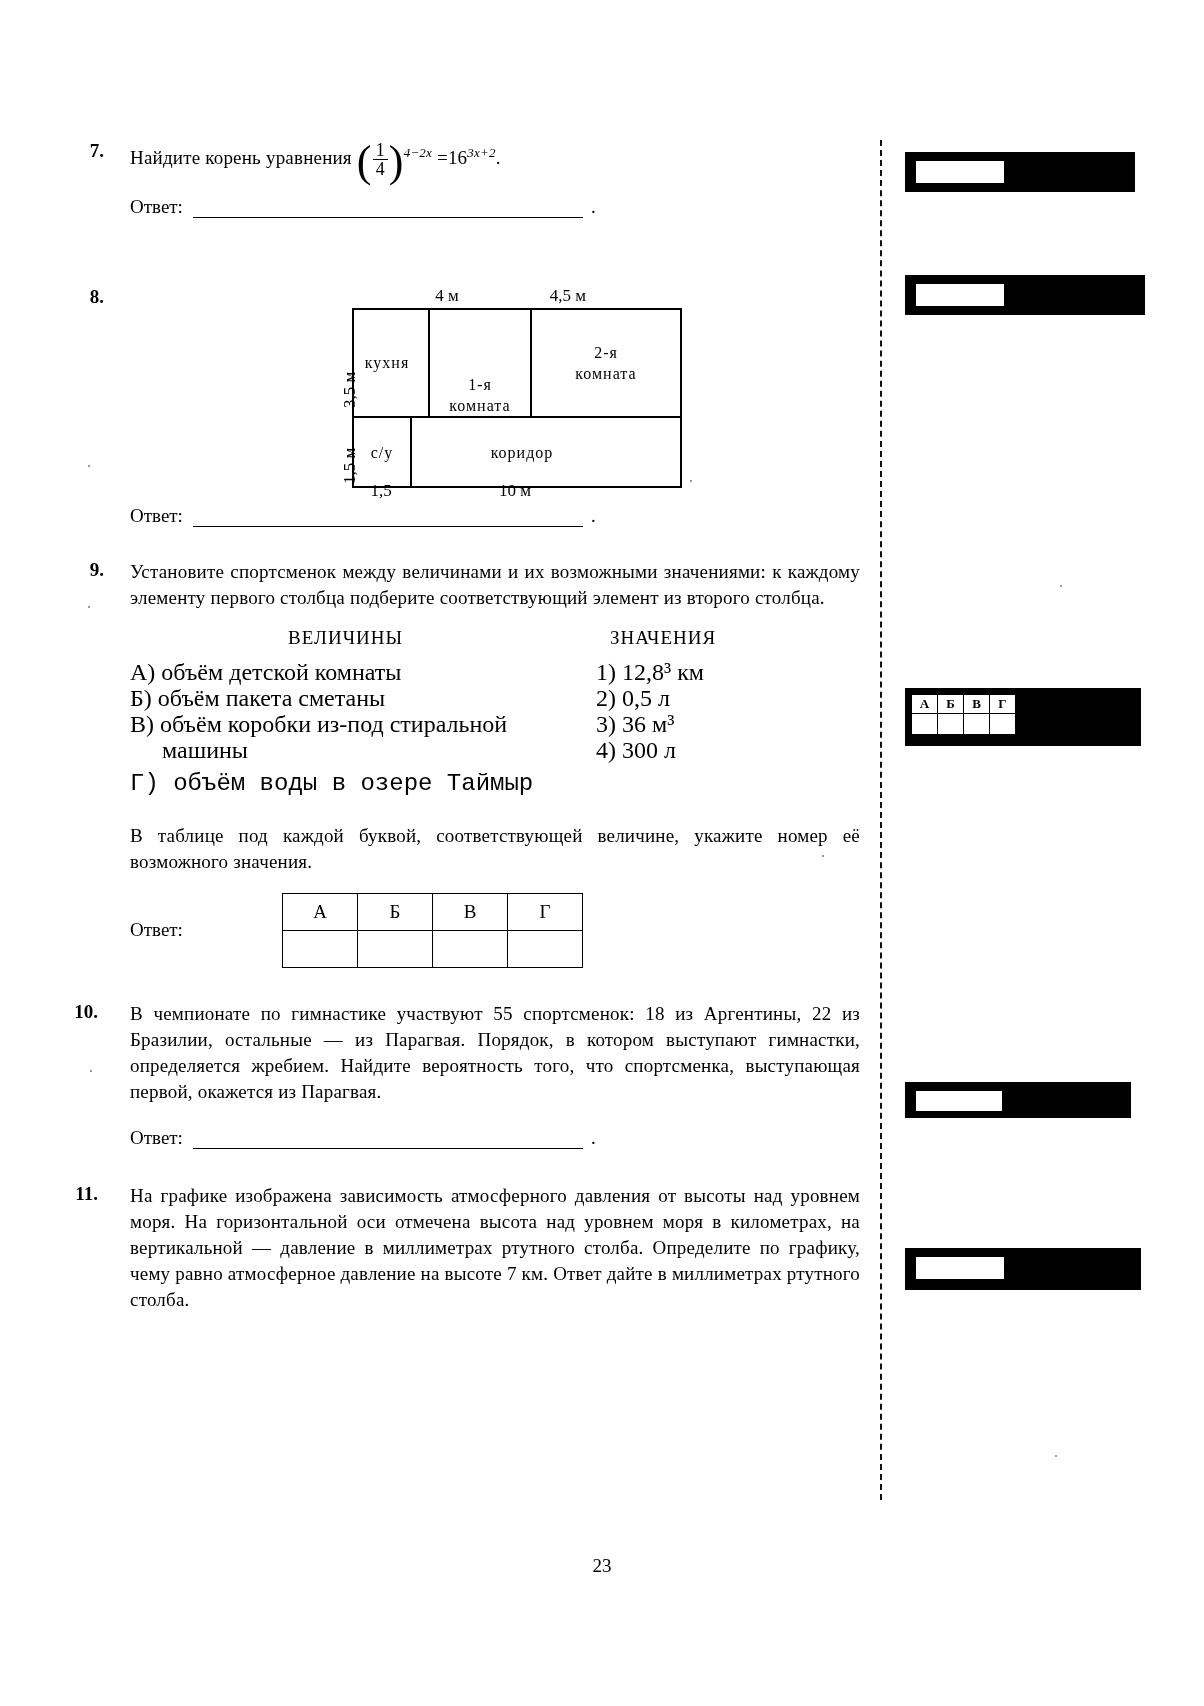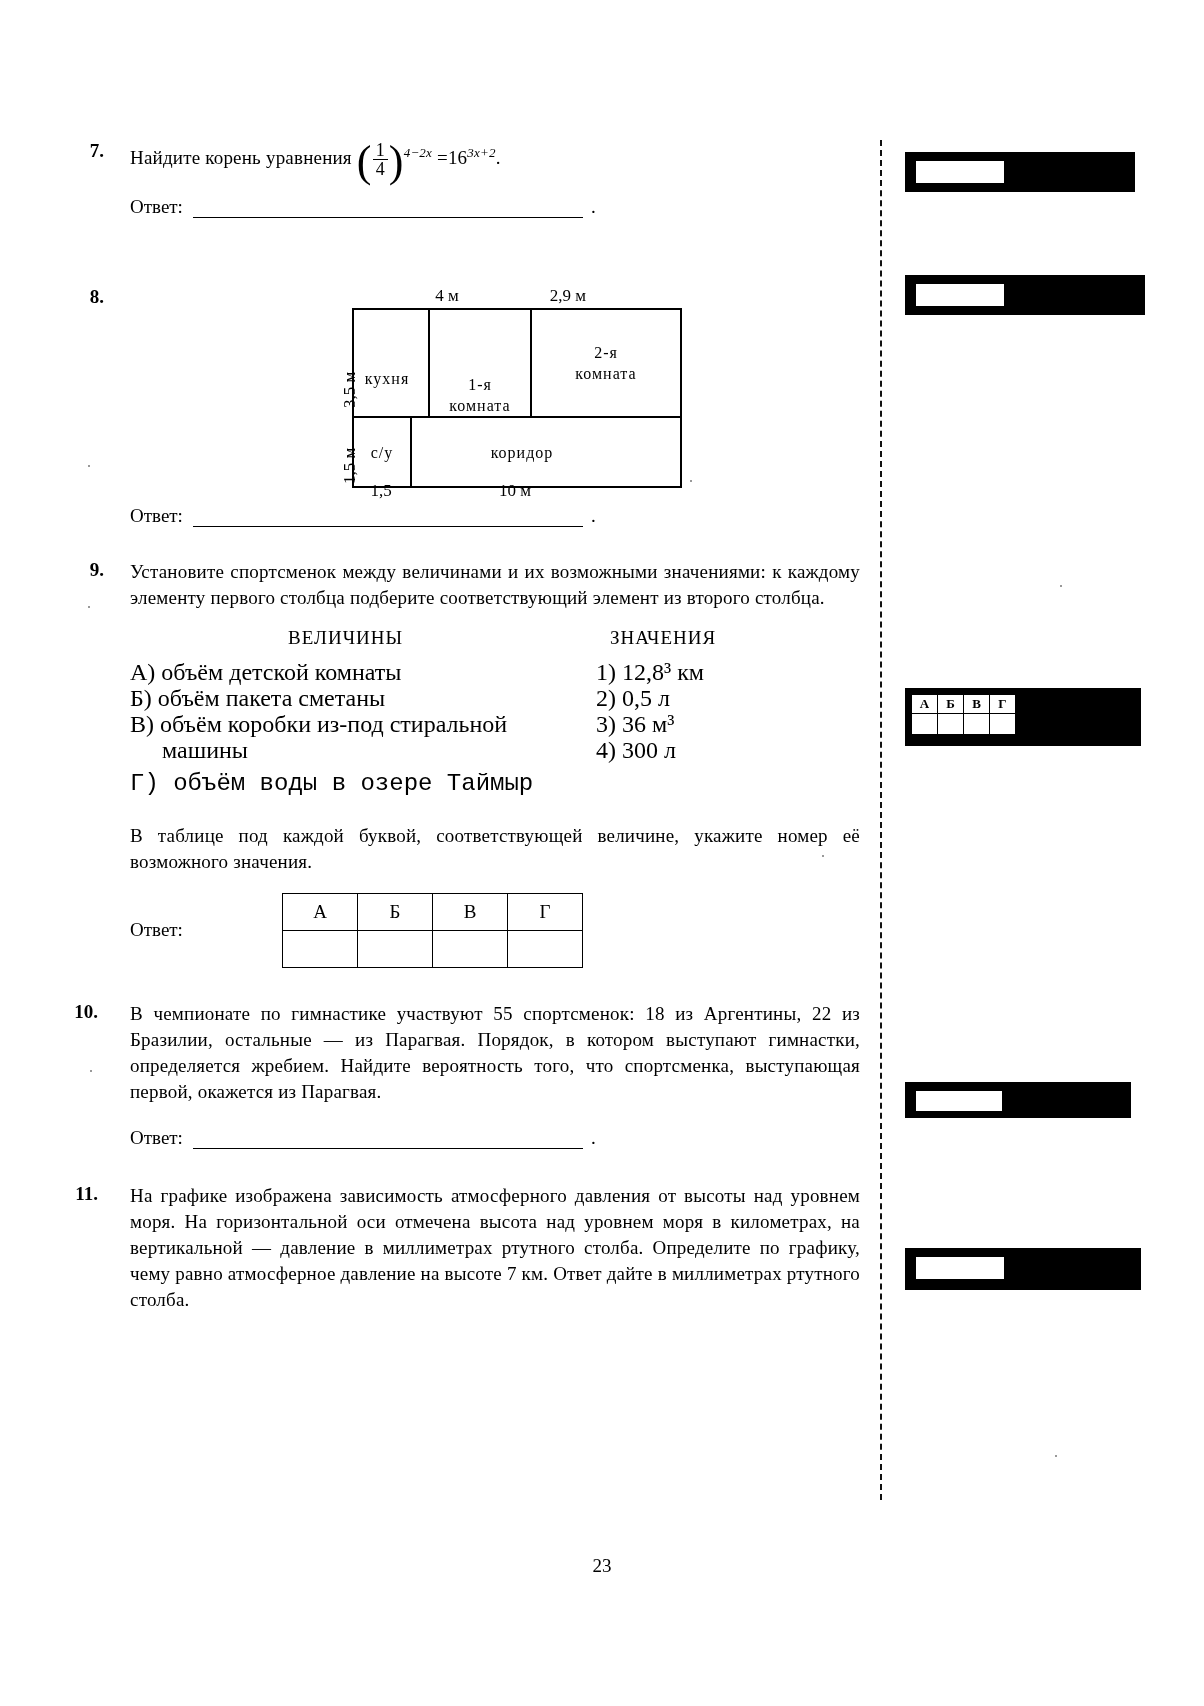"2,9 м" div.dimtop { text: 2,9 -> 4,5 }
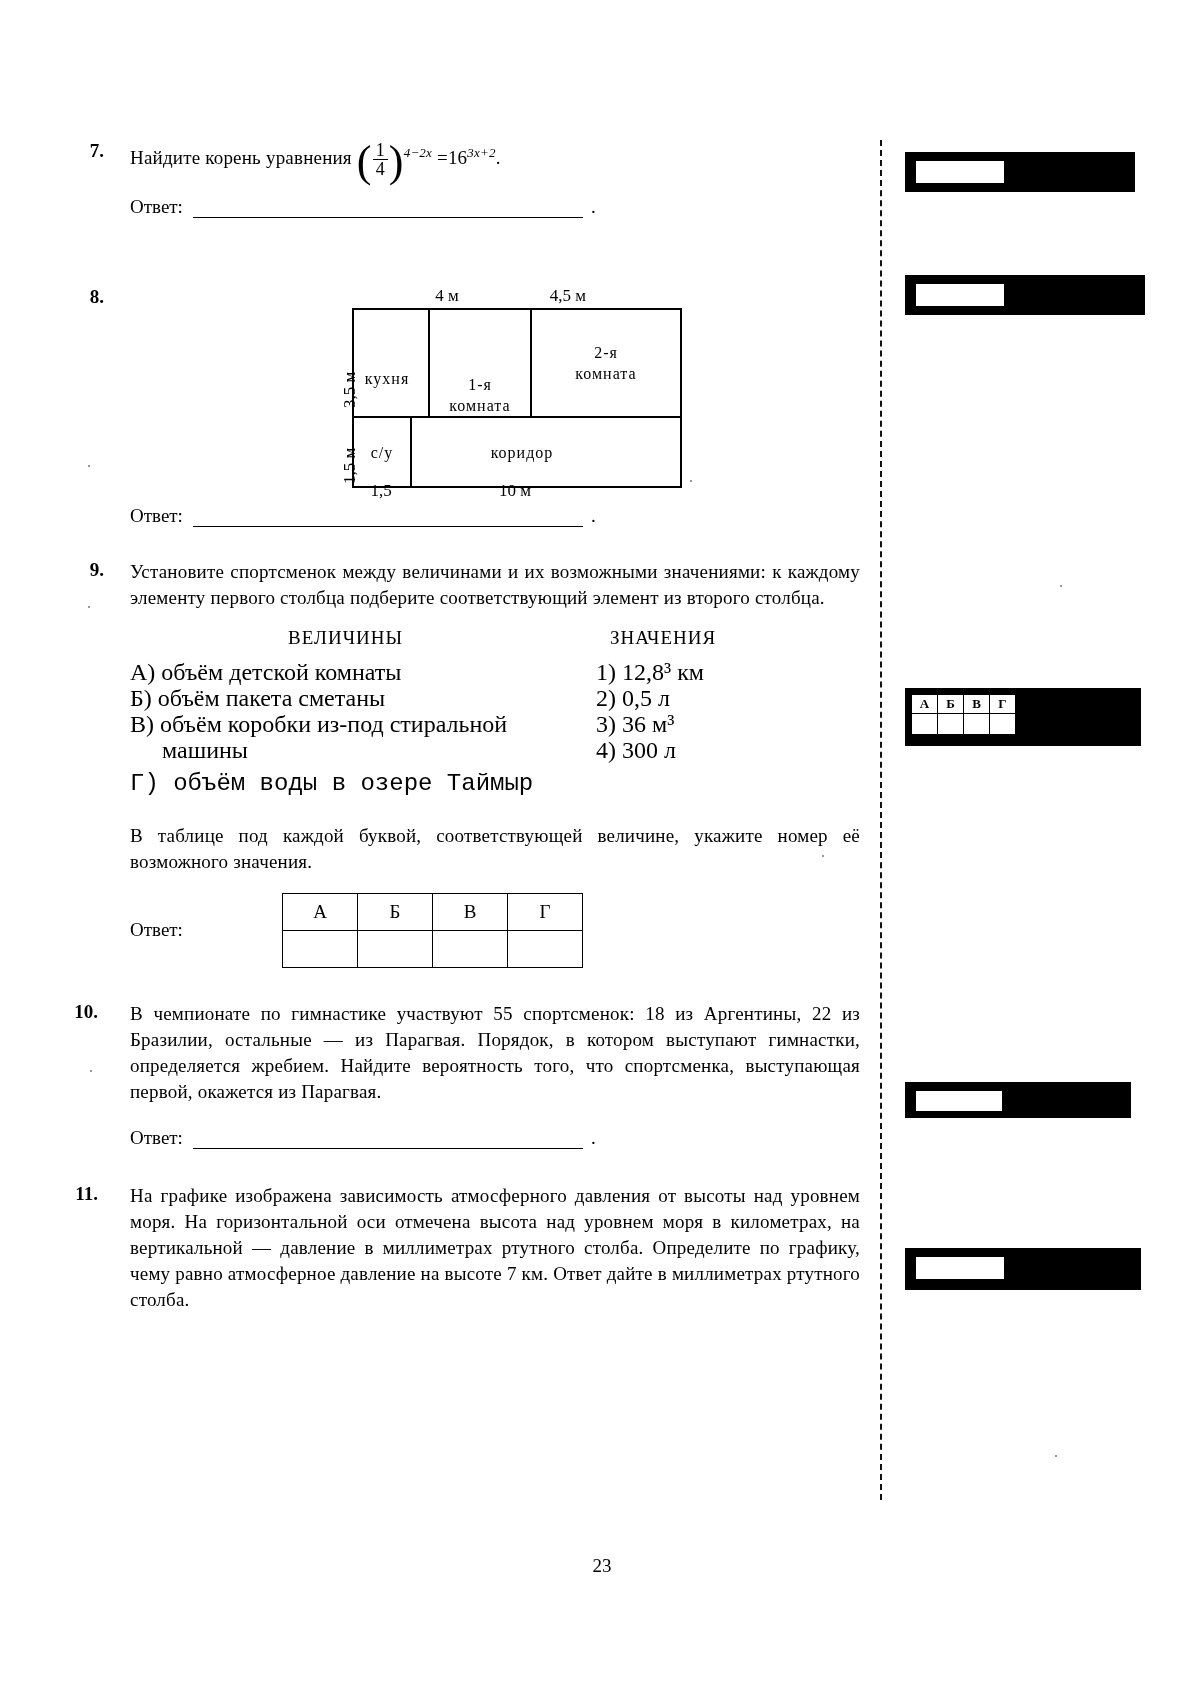"кухня" div.cellname { top: 82px -> 66px }
